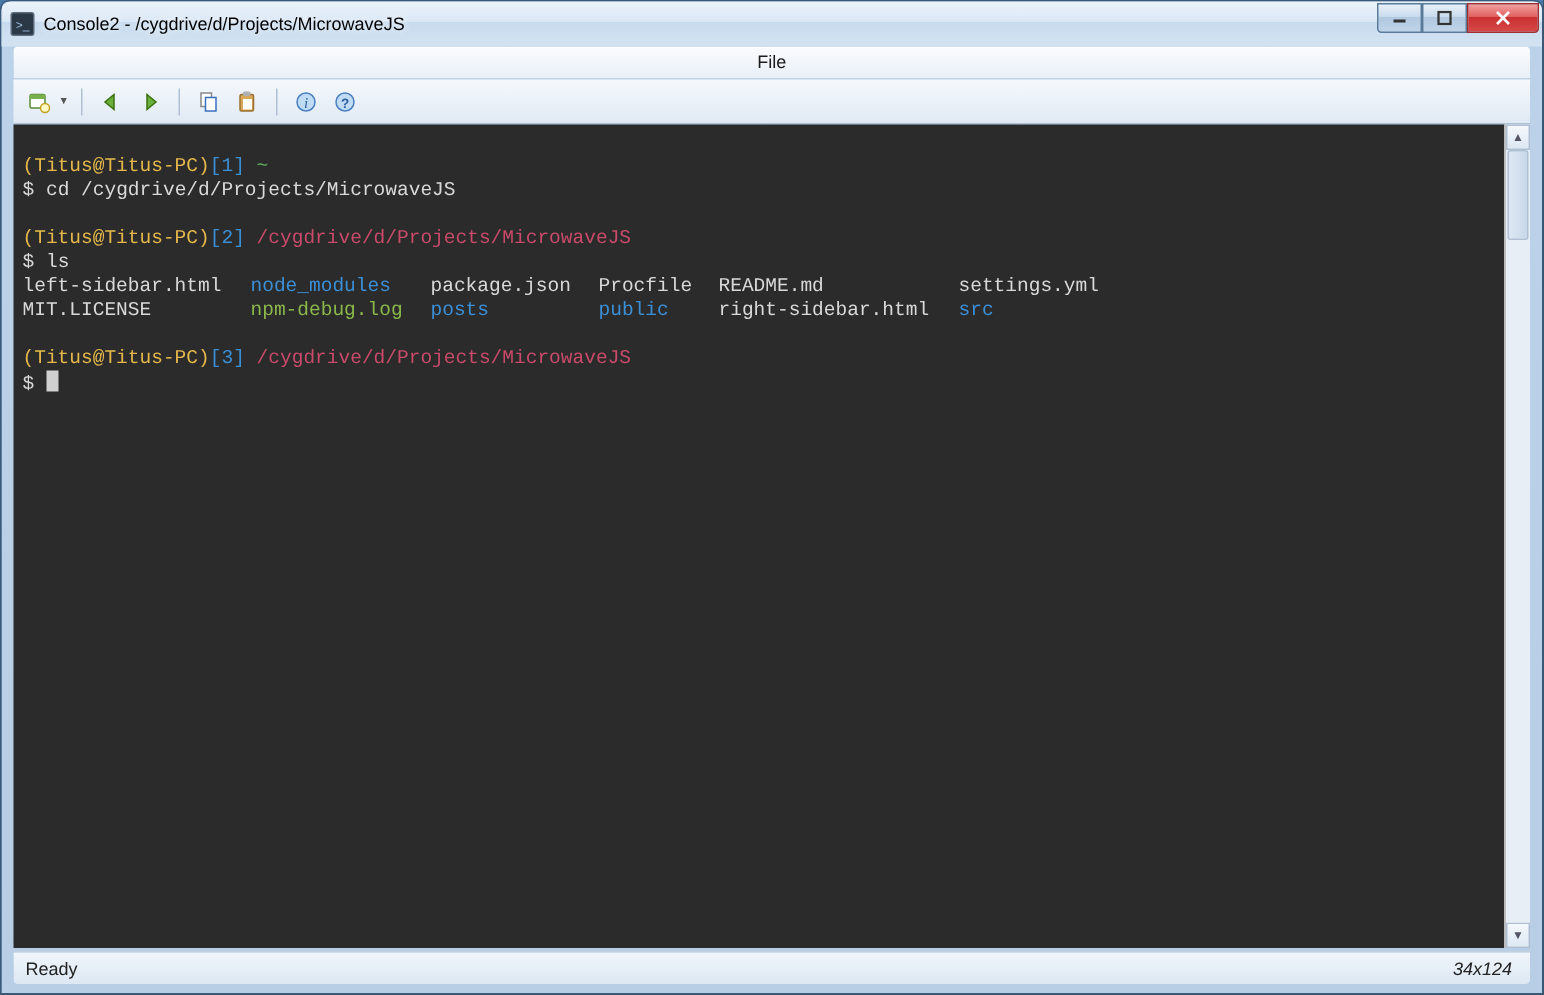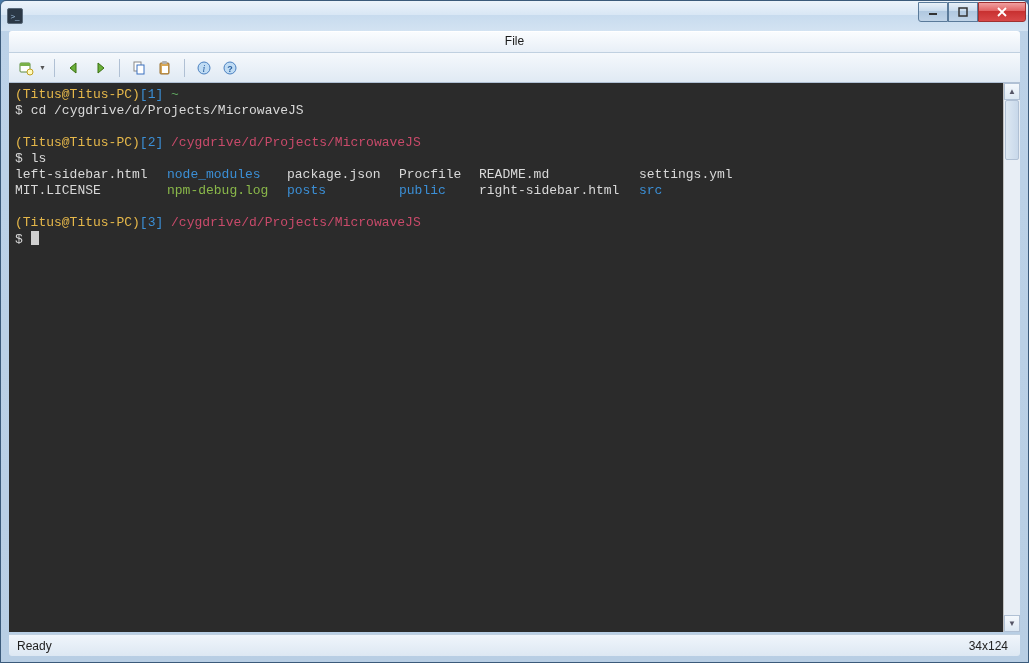"Console2 -" span.titlebar-text { html: none -> <span>Console2 - /cygdrive/d/Projects/MicrowaveJS</span> }
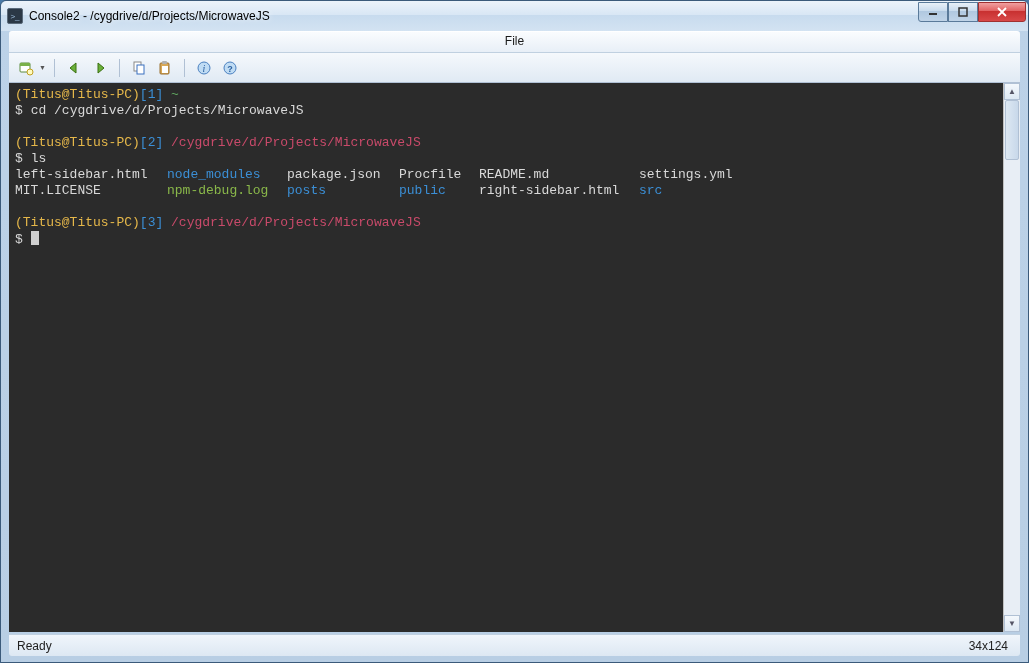"(Titus@Titus-PC)[1] ~ $ cd" .terminal { padding: 4px 6px -> 20px 6px }
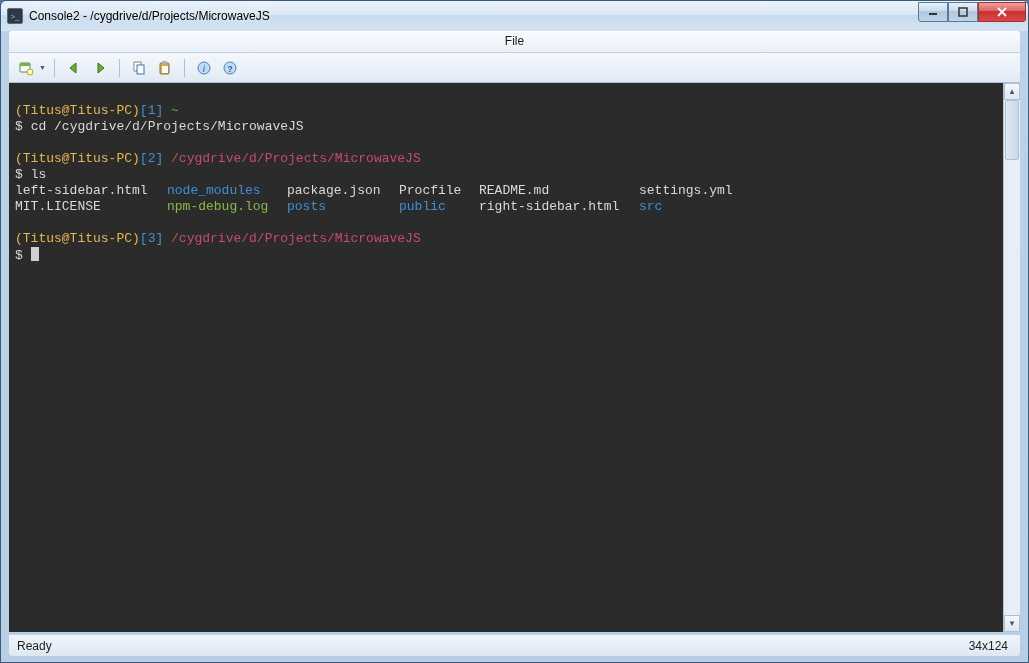"34x124" .status-dims { font-style: none -> italic }
